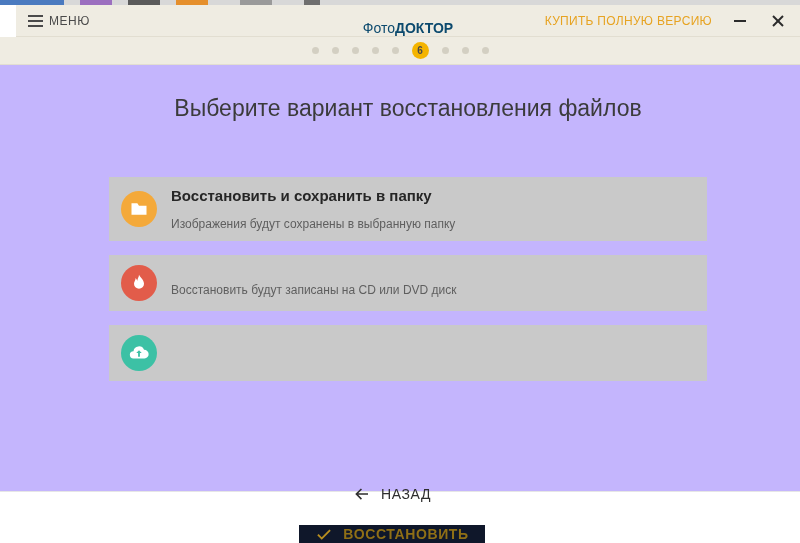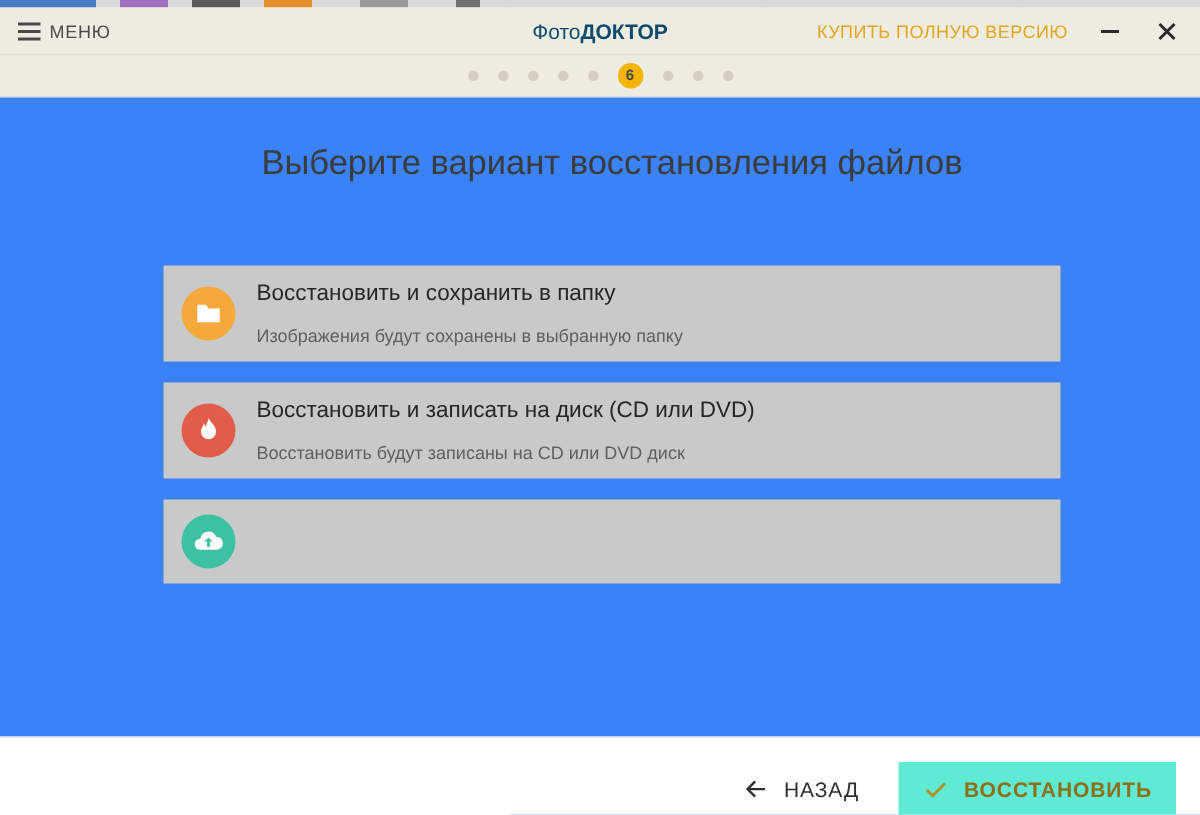"МЕНЮ" .header { align-items: center -> flex-end; margin-left: none -> 16px }
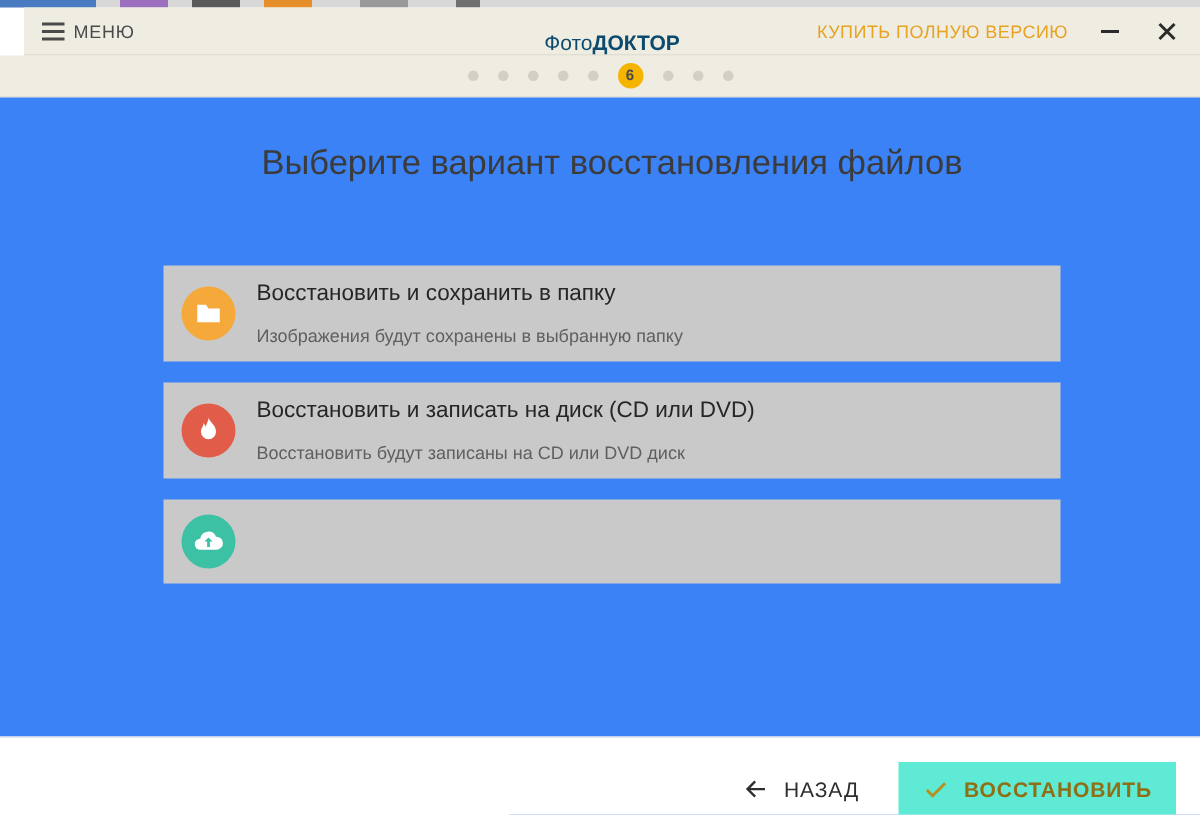"Выберите вариант восстановления файлов" .content { background: #3b82f6 -> #c4b5fd }
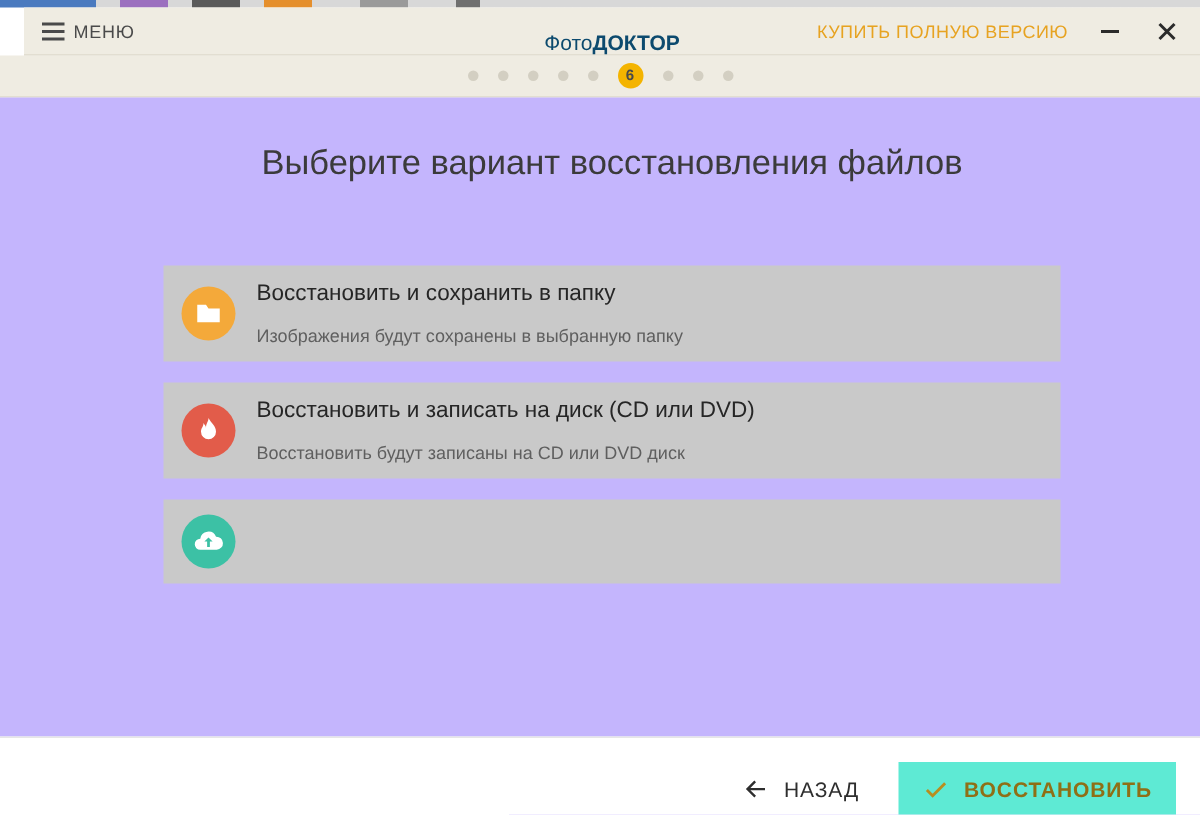"Восстановить и сохранить в папку" .opt-text .title { font-weight: 400 -> 700 }
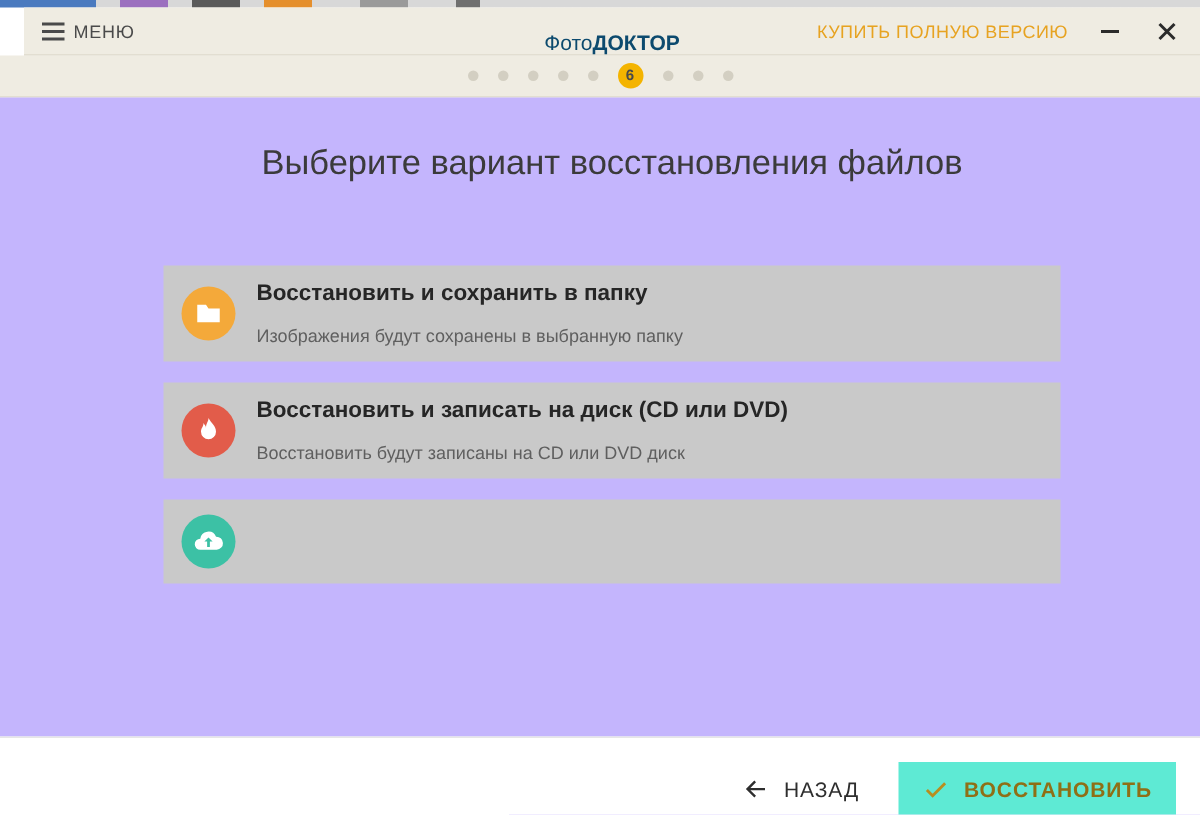"Восстановить и записать на диск" div.title { html: <div>Восстановить и записать на диск (CD или DVD)</div> -> none }
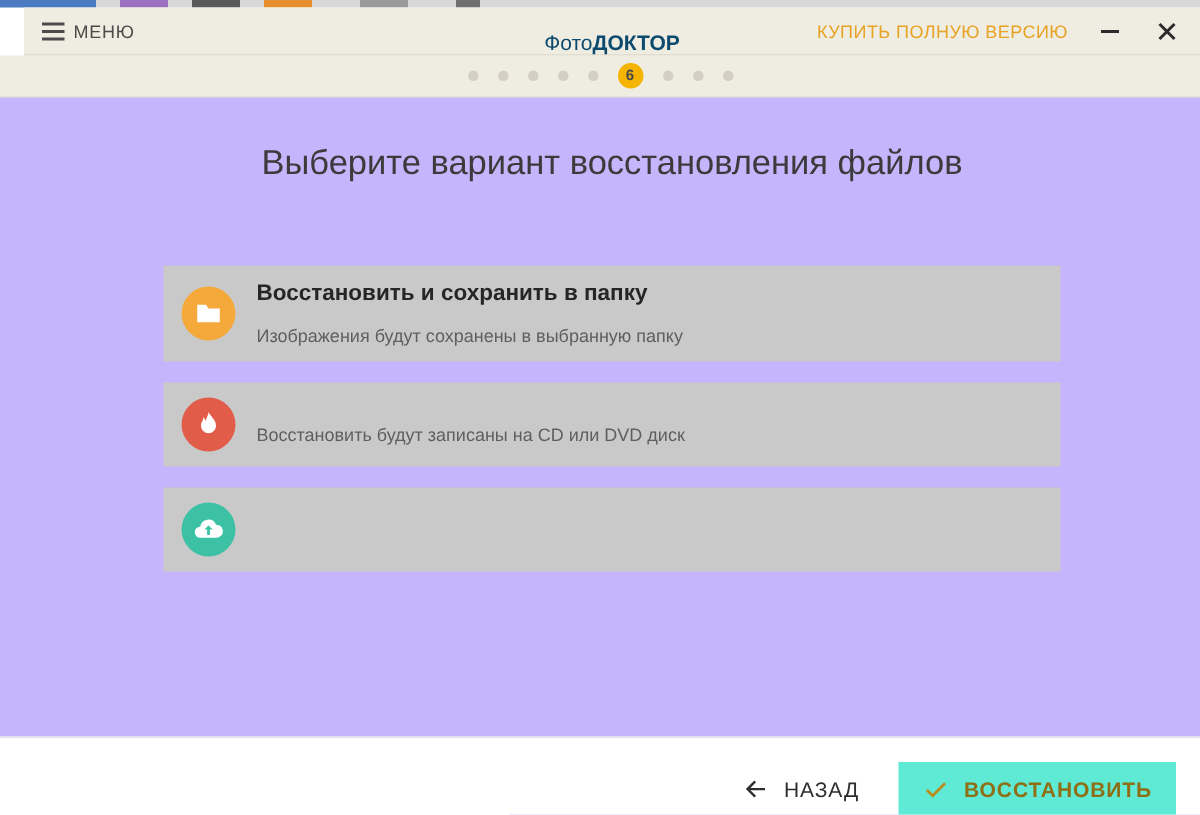"НАЗАД" .footer { flex-direction: none -> column }
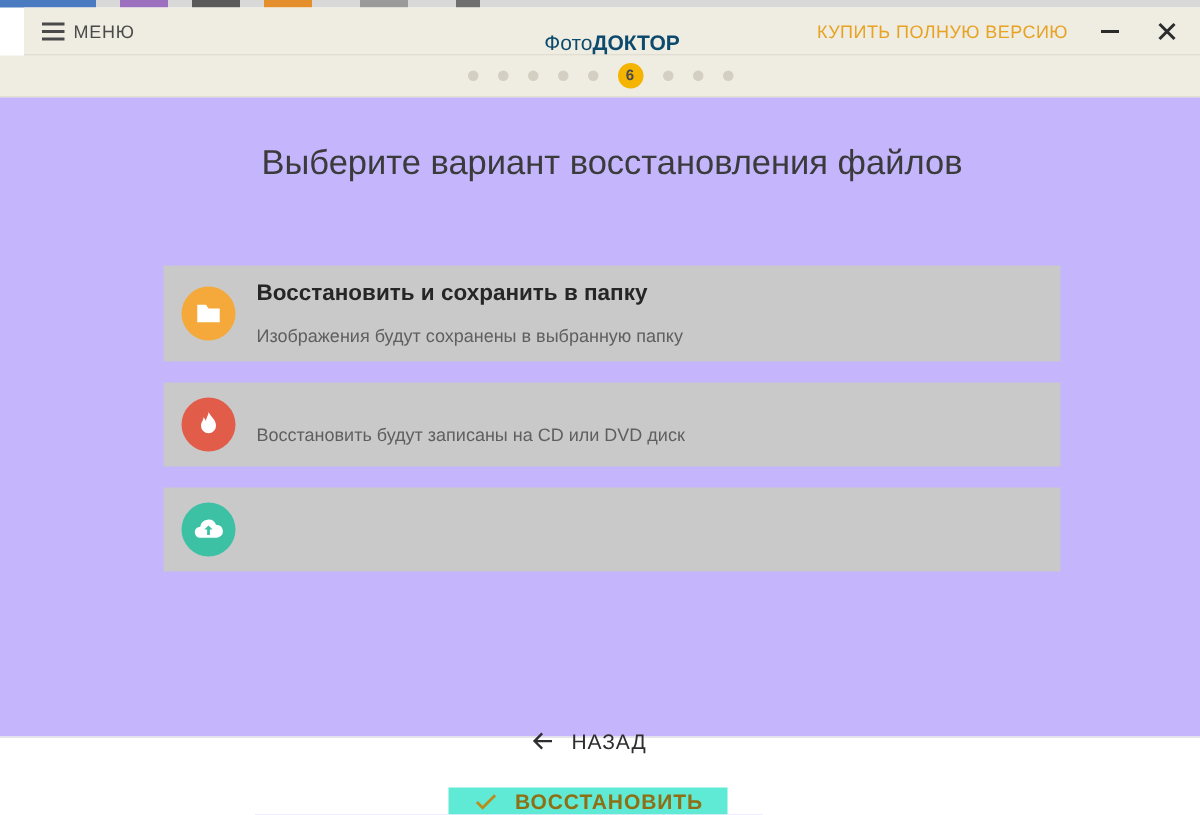"ВОССТАНОВИТЬ" .restore-btn { background: #5eead4 -> #0f172a }
